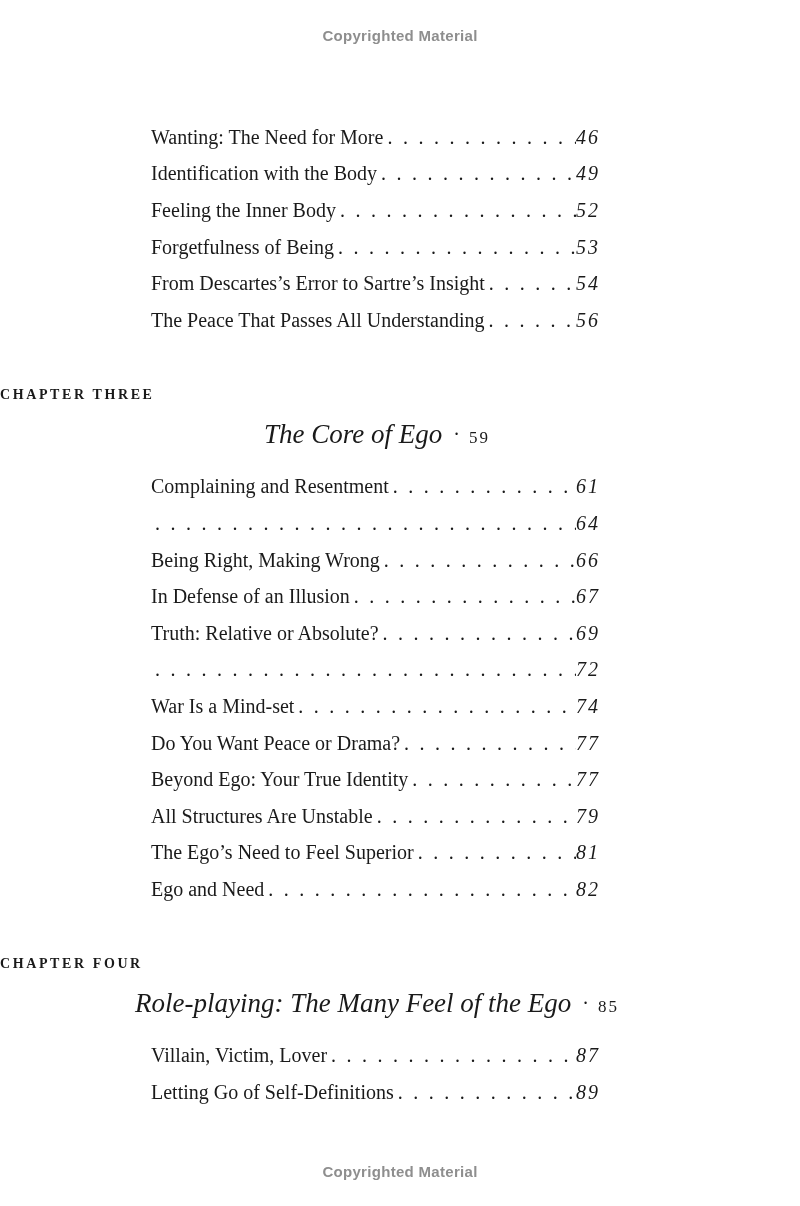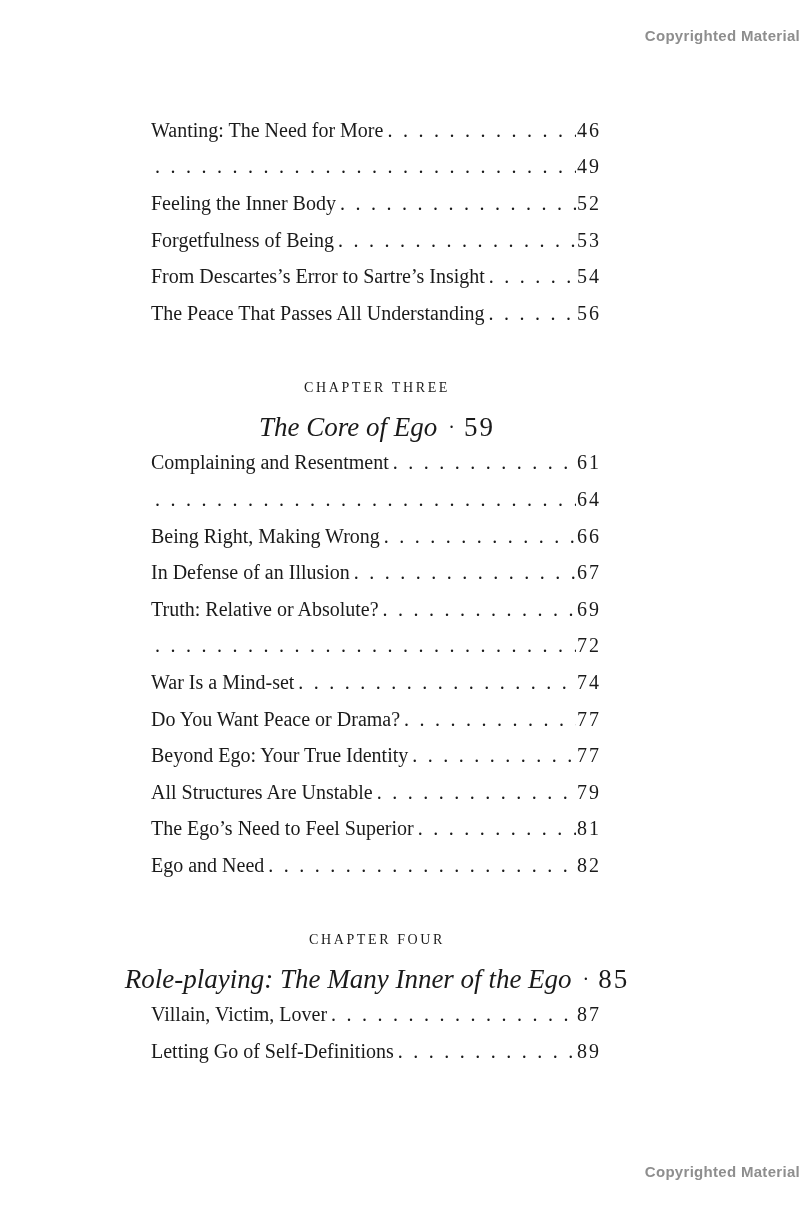"Copyrighted Material" .banner { text-align: right -> center }
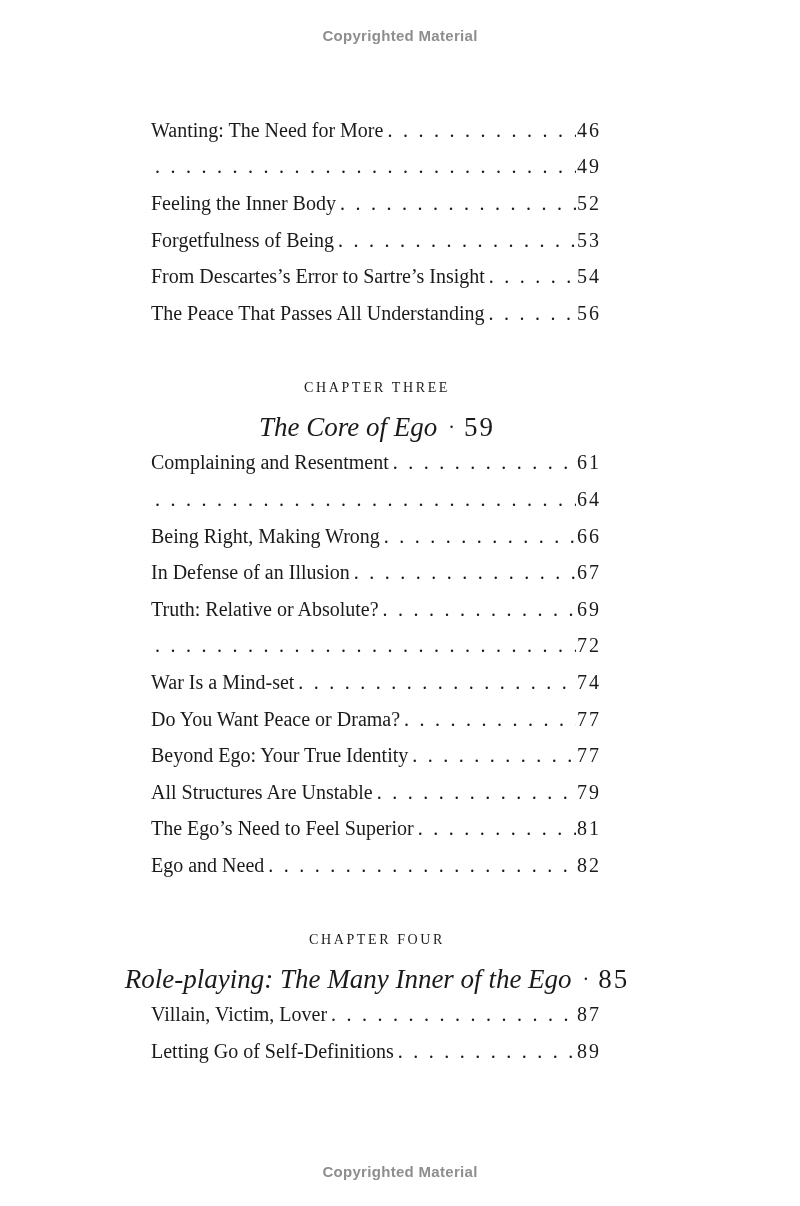"Wanting: The Need for More" .toc { top: 112px -> 119px }
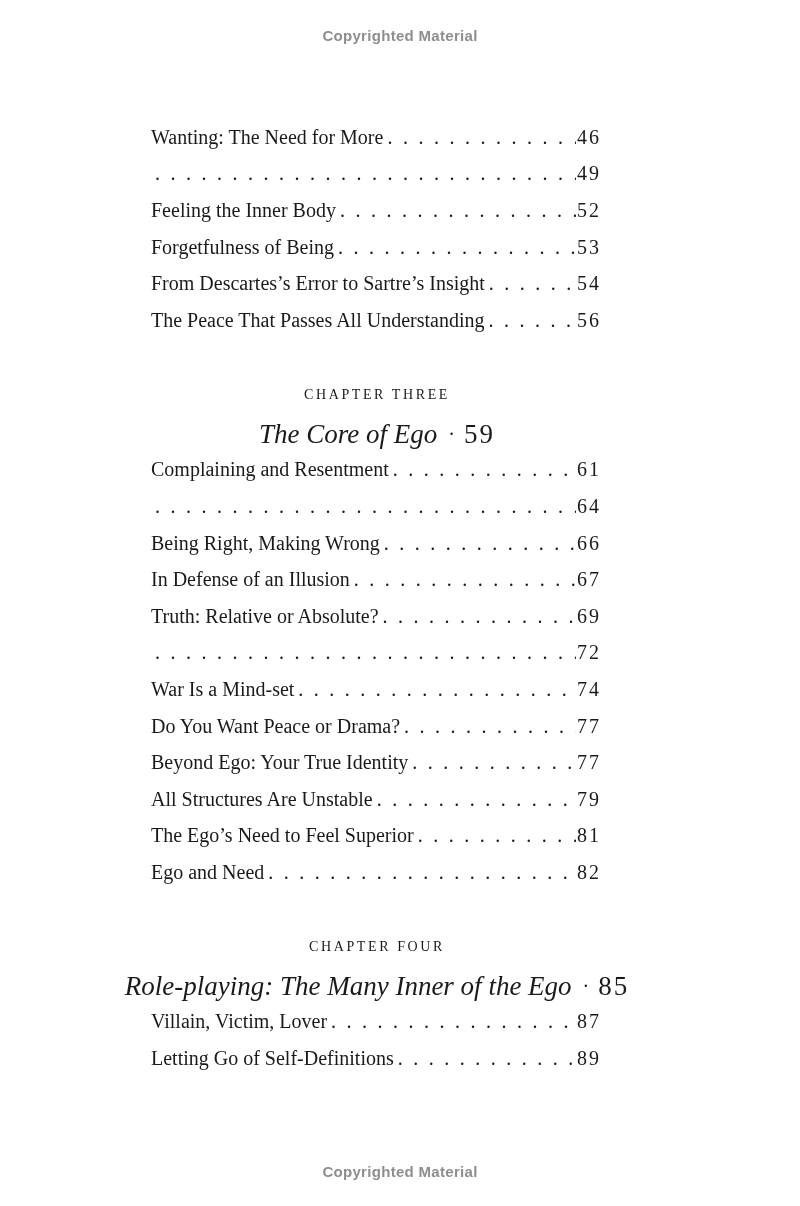"46" .toc-page { font-style: none -> italic; text-align: center -> left }
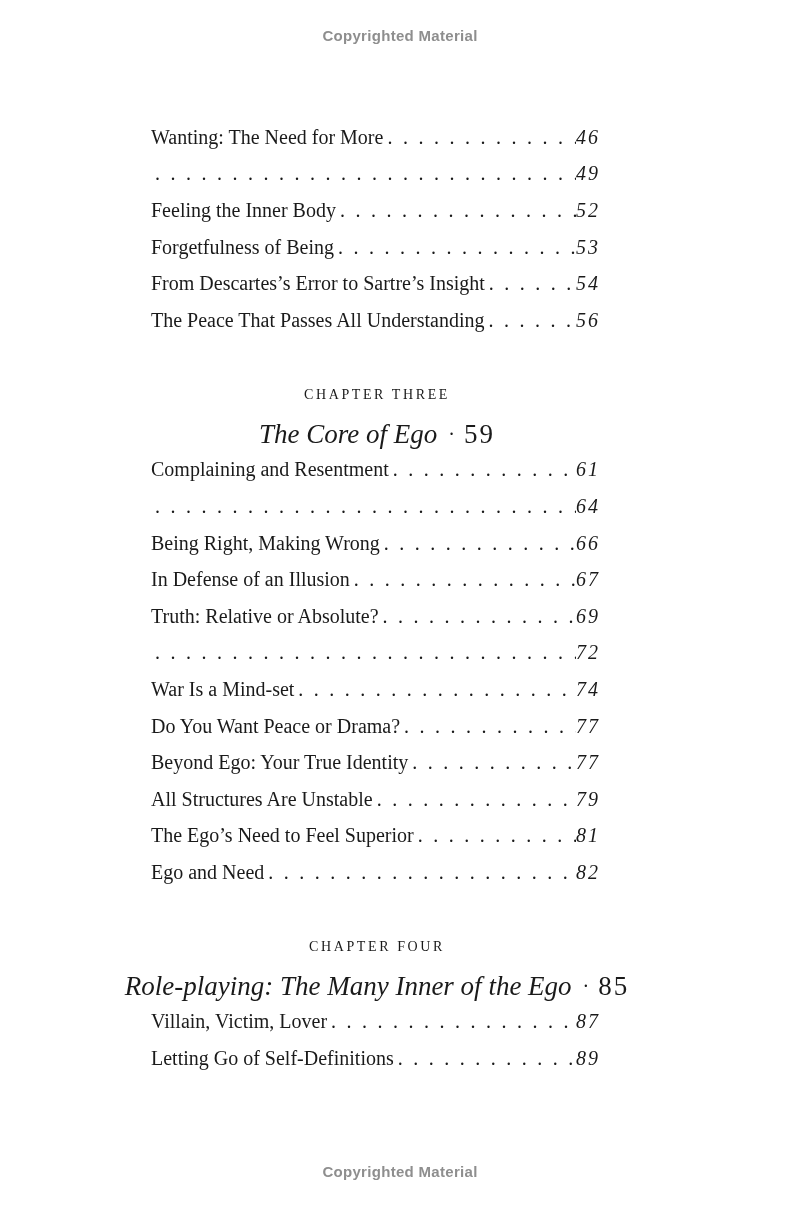"Identification with the Body" span.toc-title { html: none -> <span>Identification with the Body</span> }
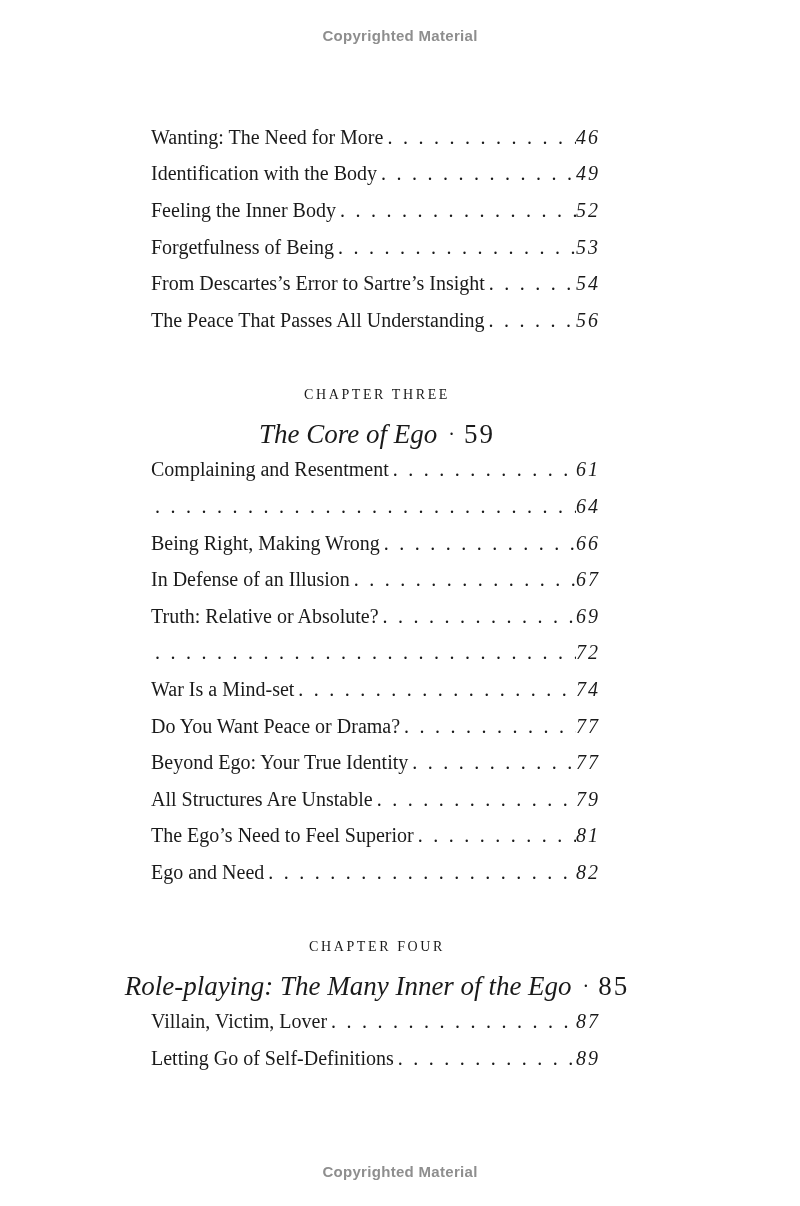"CHAPTER THREE" .chapter-label { font-weight: normal -> bold; text-align: center -> left }
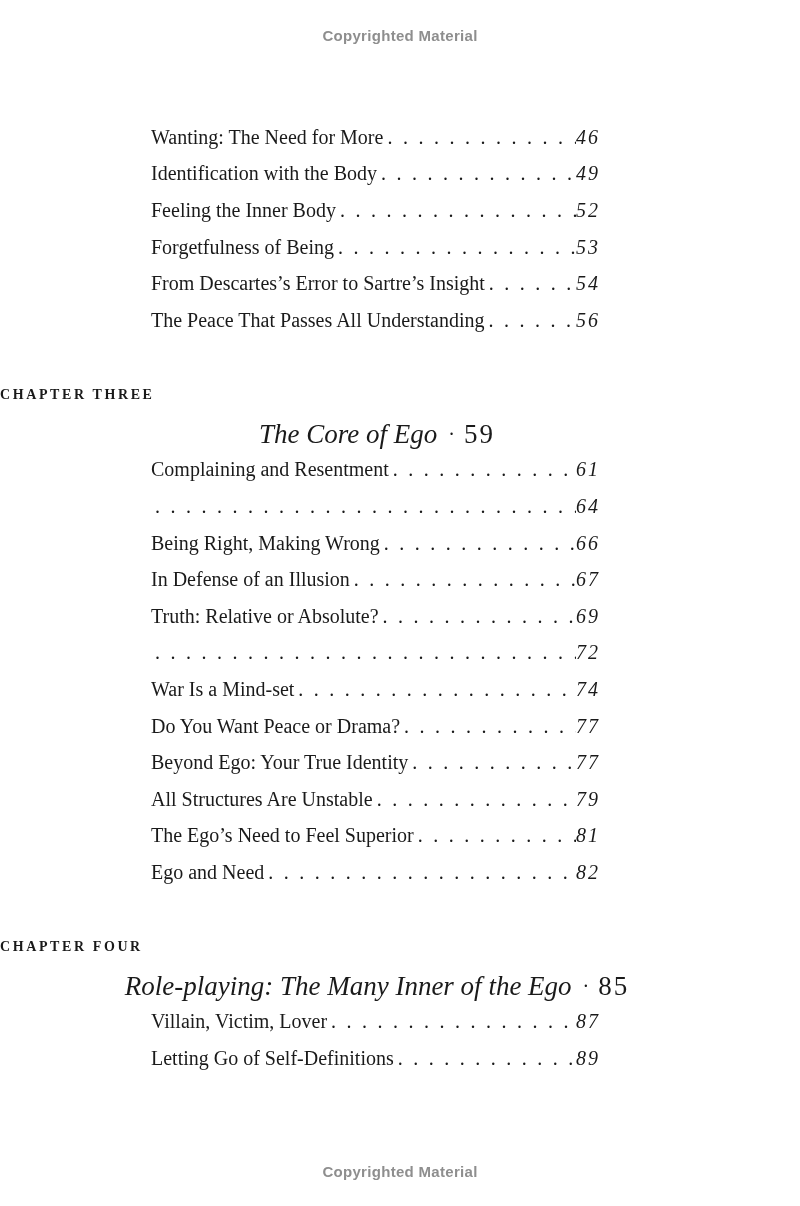"59" .chap-page { font-size: 27px -> 17px }
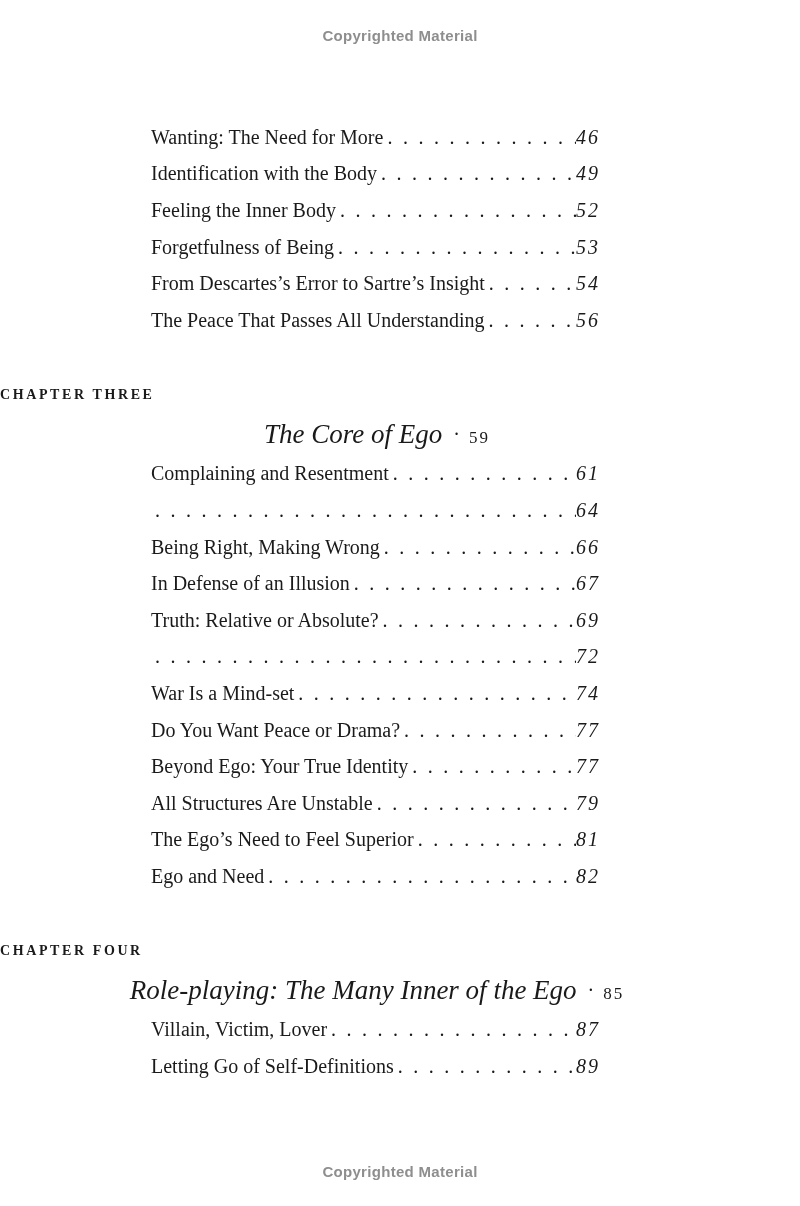"Complaining and Resentment" .chapter-entries { margin-top: none -> 13px }
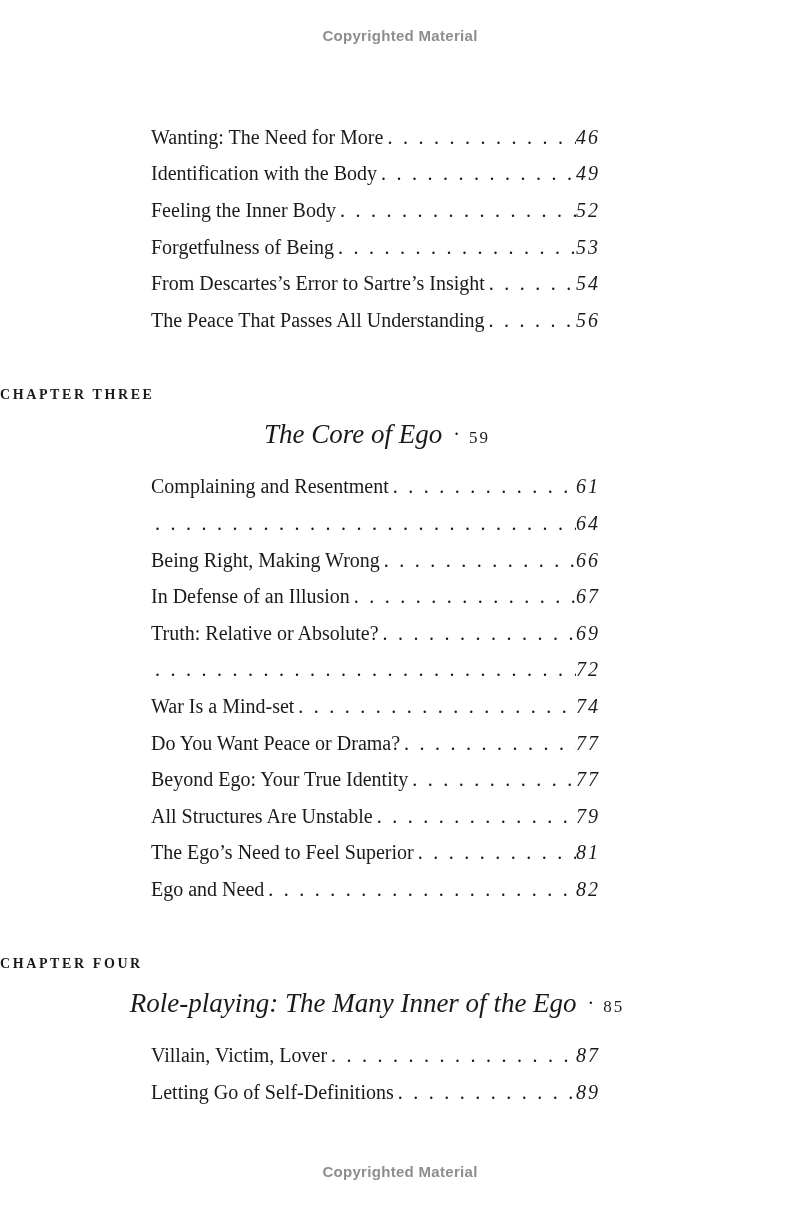"Role-playing: The Many Inner of" span.chap-title-text { text: Inner -> Feel }
